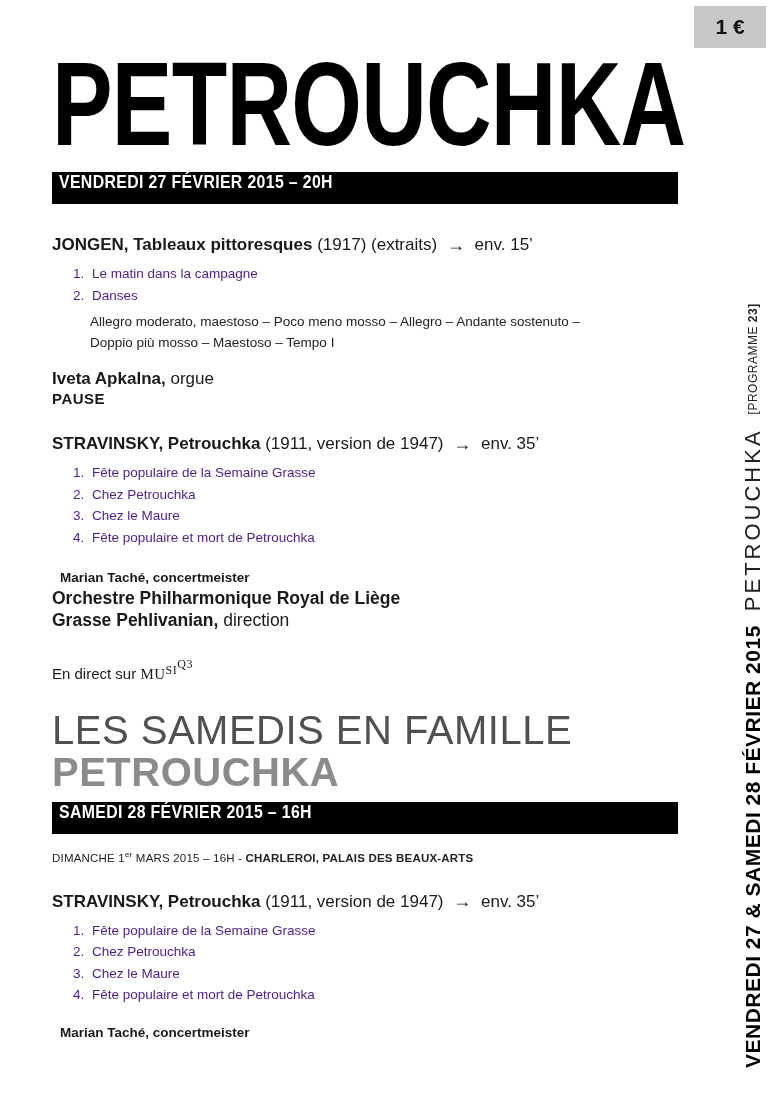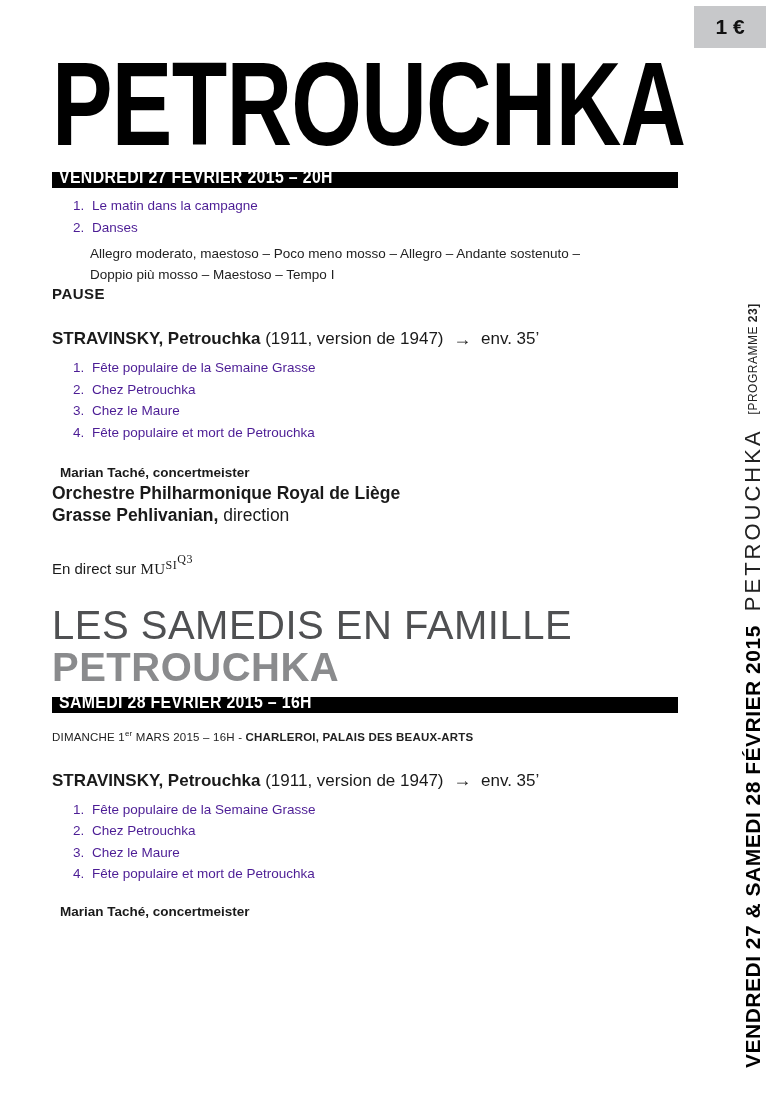"VENDREDI 27 FÉVRIER 2015 –" .date-bar { align-items: flex-end -> flex-start; height: 16px -> 32px }
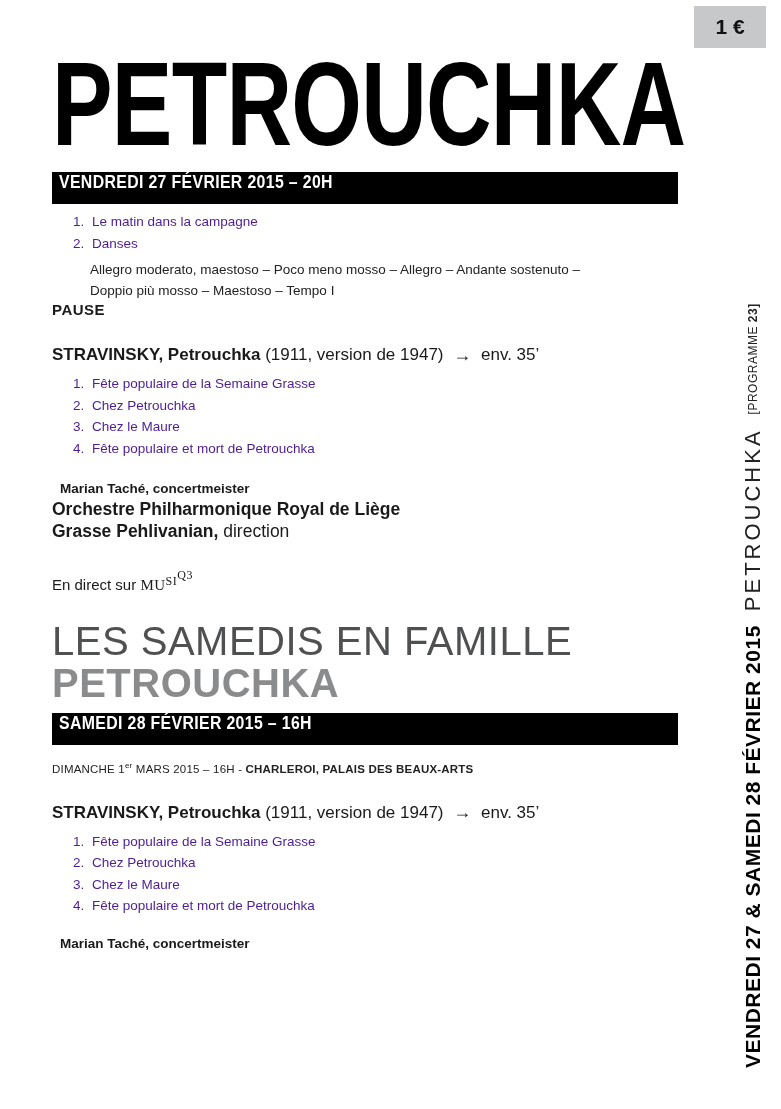"JONGEN, Tableaux pittoresques (1917)" div.work-head { html: none -> <div> <span>JONGEN, Tableaux pittoresques</span> <span>(1917) (extraits)</span> <span>→</span> <span>env. 15’</span> </div> }
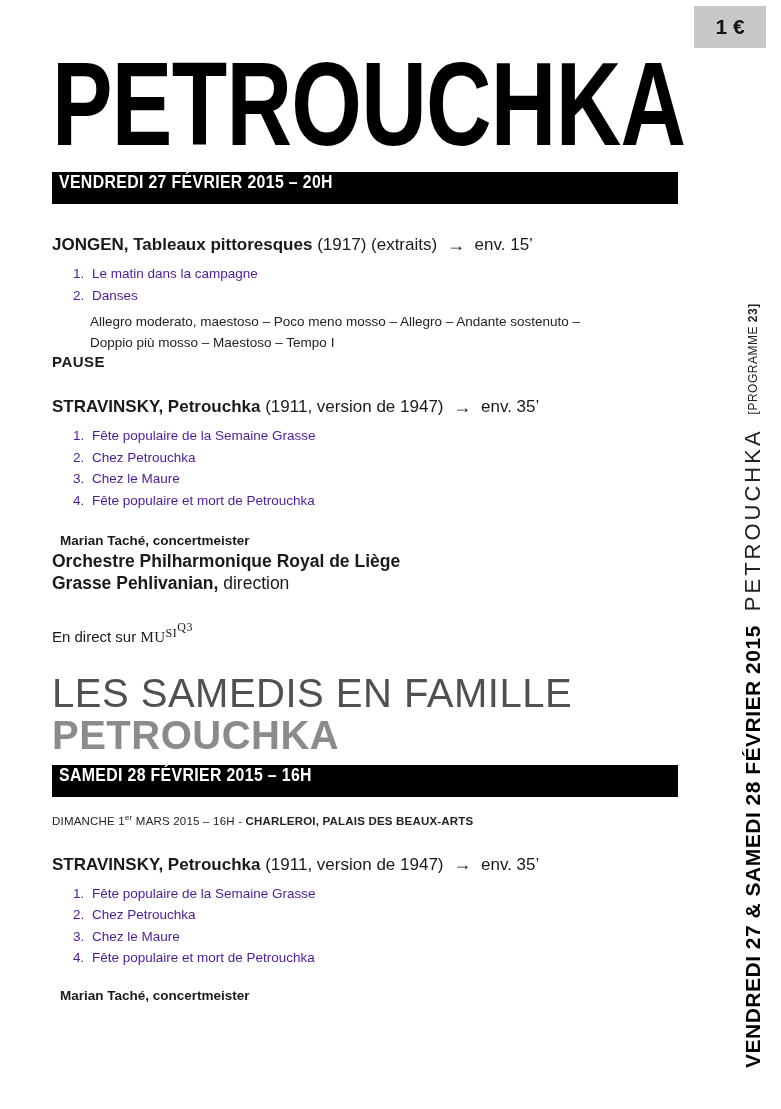"Iveta Apkalna, orgue" div.soloist { html: none -> <div> <span>Iveta Apkalna,</span><span> orgue</span> </div> }
